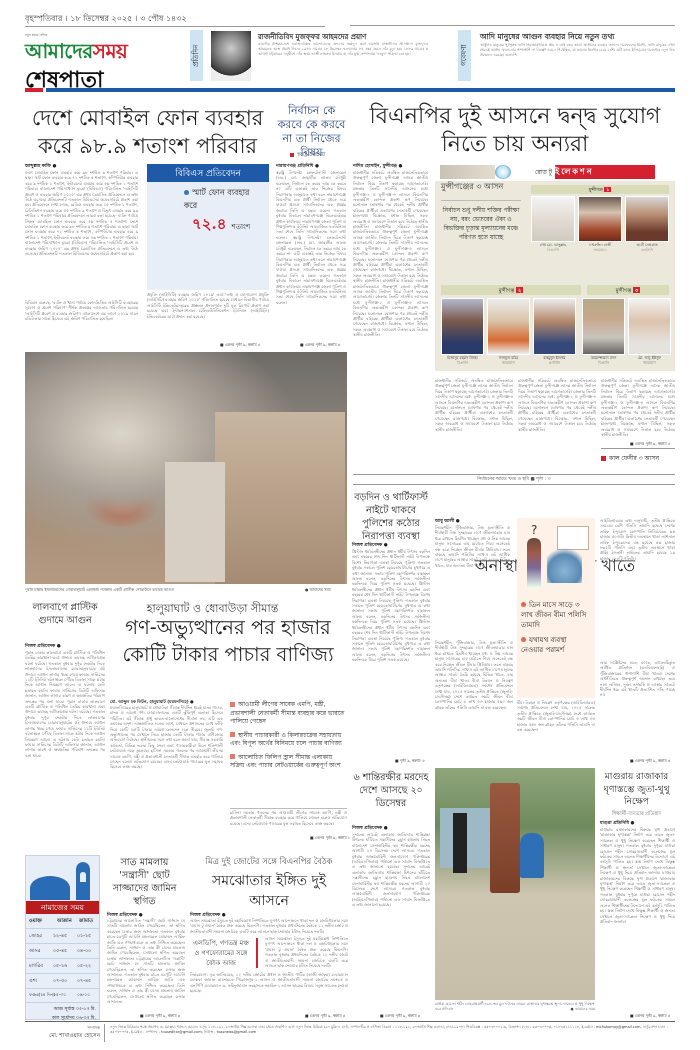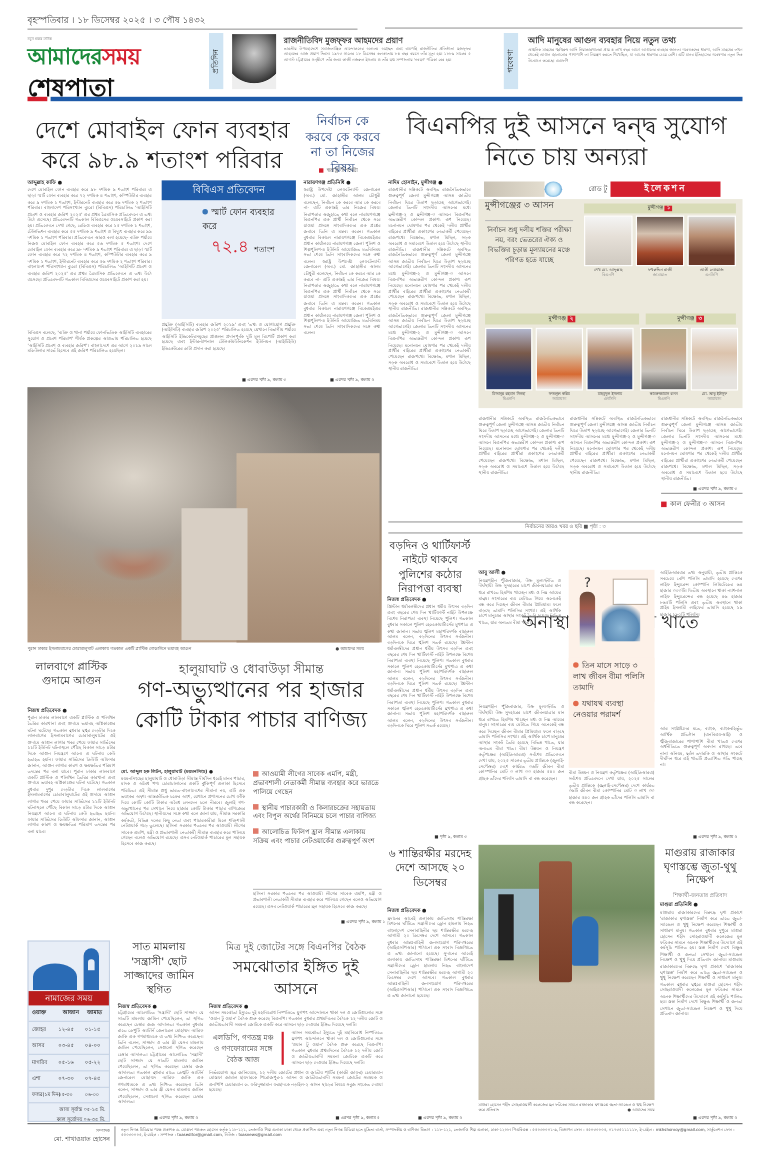"ইলেকশন" div { text-align: center -> left }
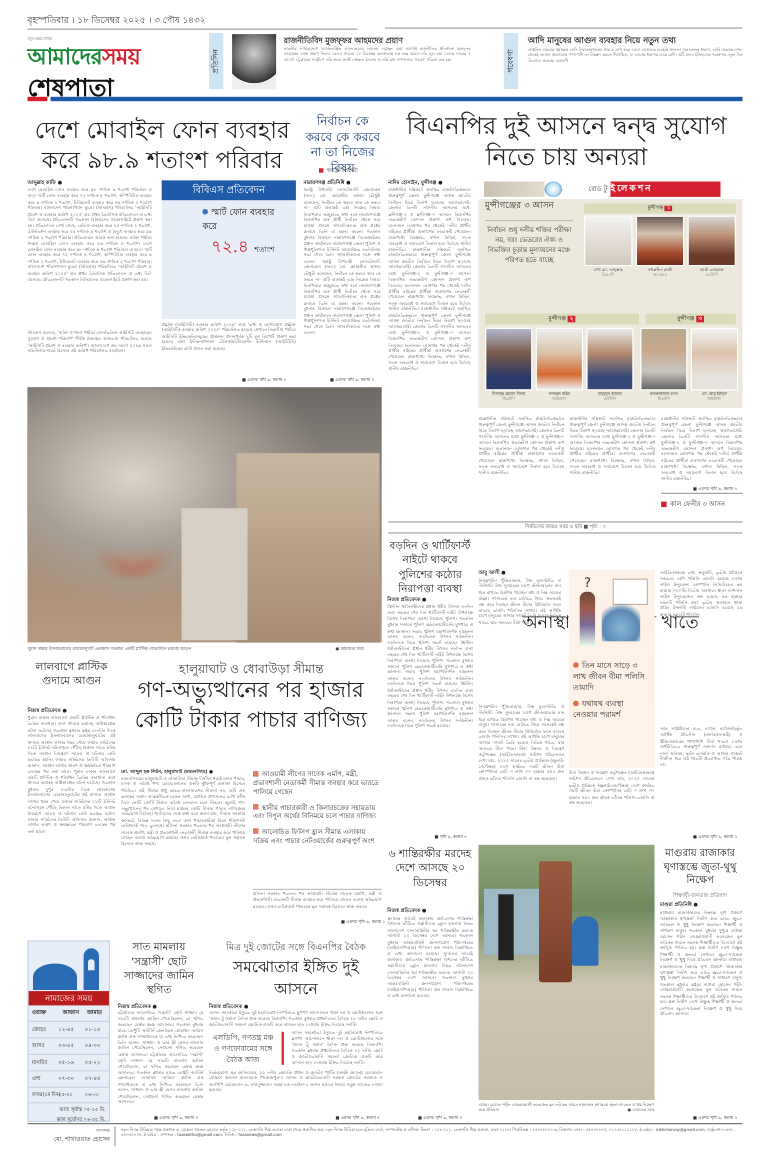"৭২.৪" span.red { font-weight: normal -> bold }
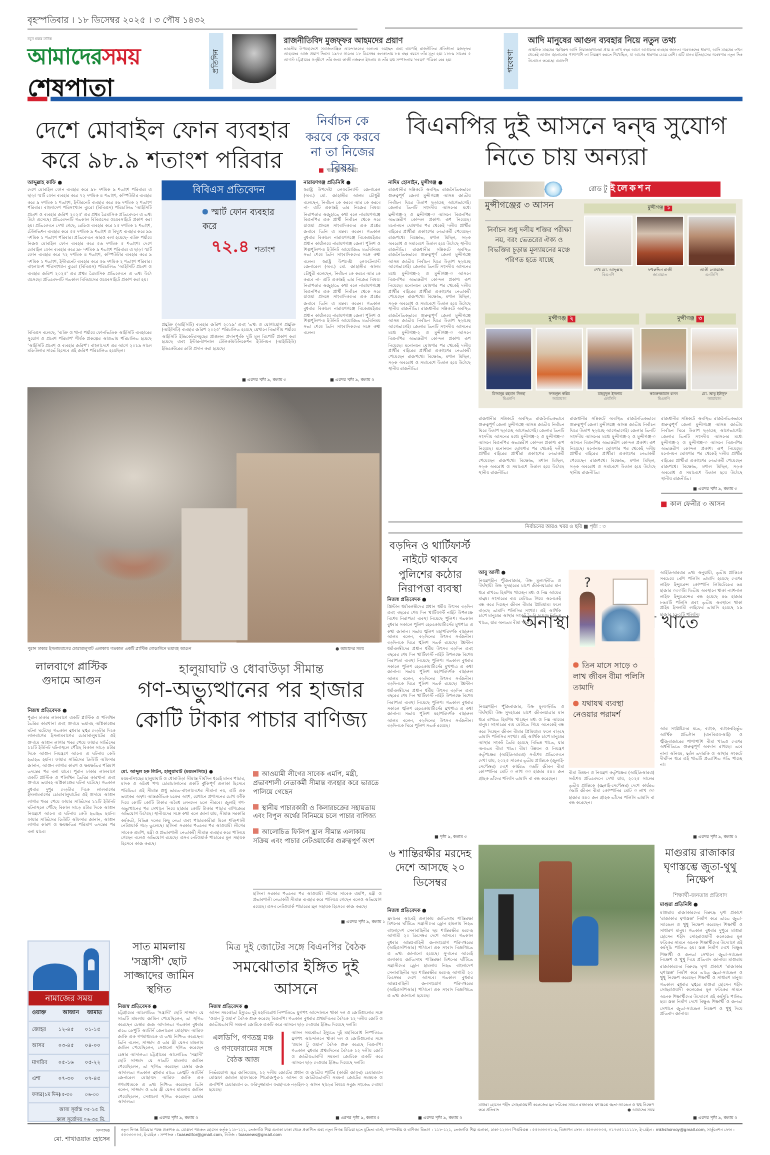"হালুয়াঘাট ও ধোবাউড়া সীমান্ত" div.abs { left: 110px -> 94px }
